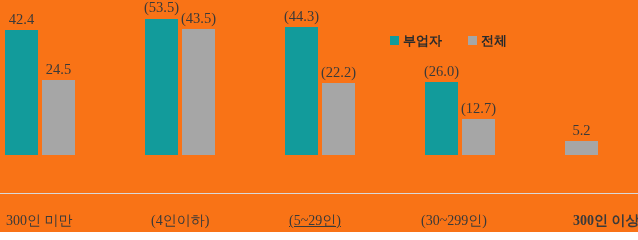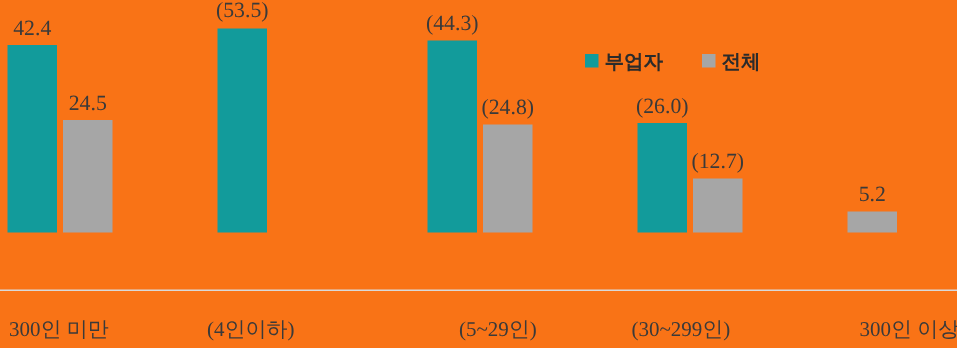"(43.5)" div.bar-wrap { html: none -> <div> <span>(43.5)</span> <span></span> </div> }
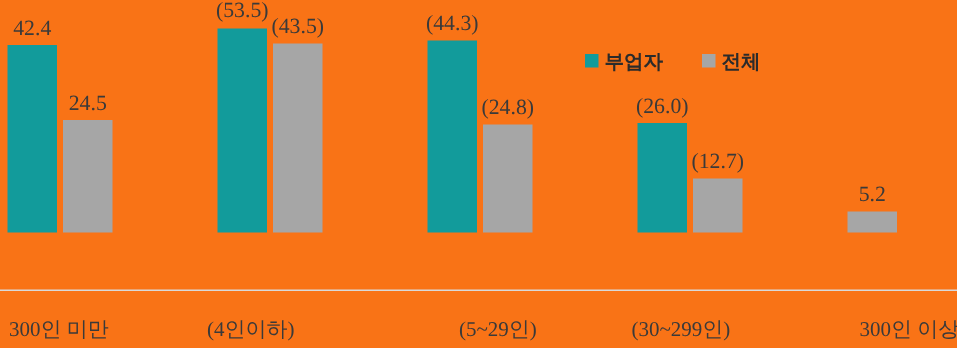"(24.8)" span.bar-label { text: 24.8 -> 22.2 }
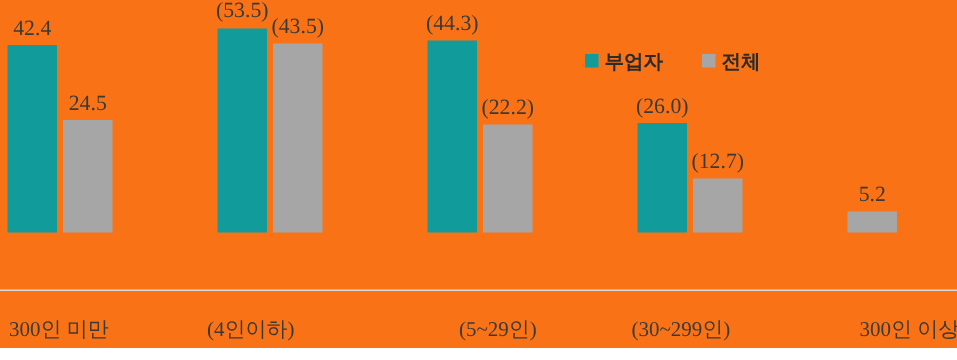"(4인이하)" div.cat-label { left: 138px -> 151px }
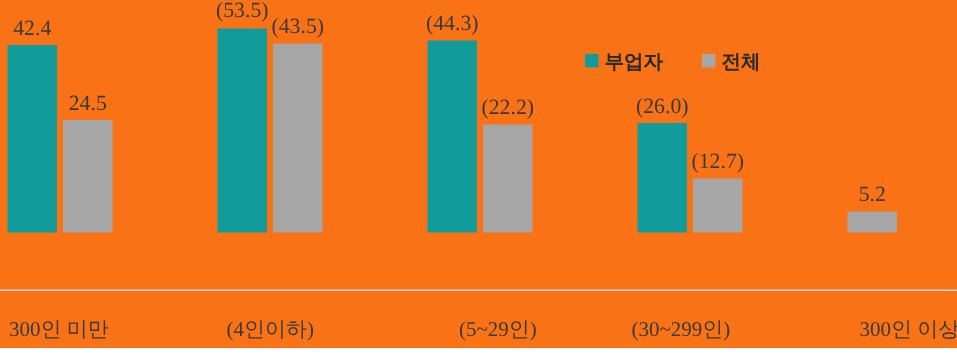"(5~29인)" div.cat-label { left: 306px -> 289px; text-decoration: none -> underline }
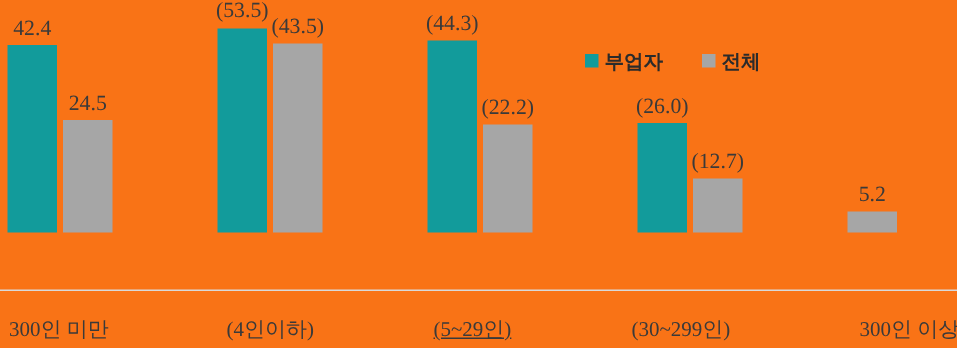"300인 이상" div.cat-label { font-weight: none -> bold }
